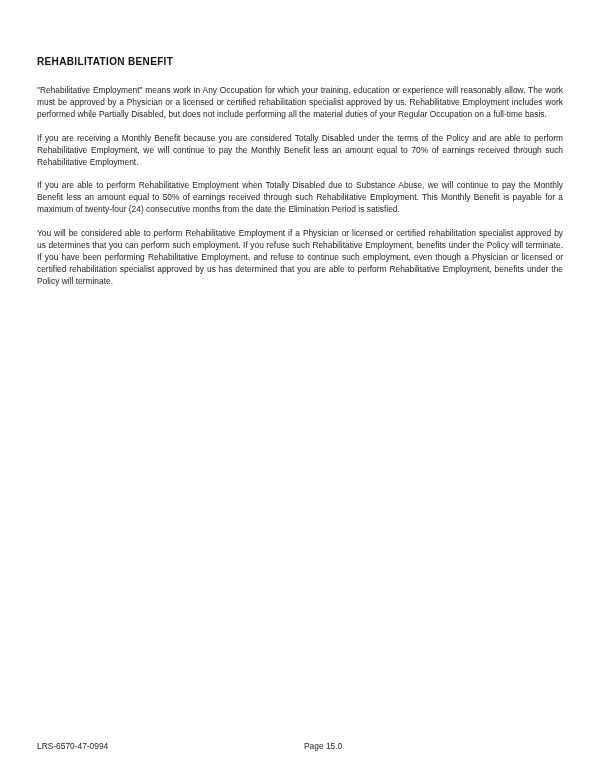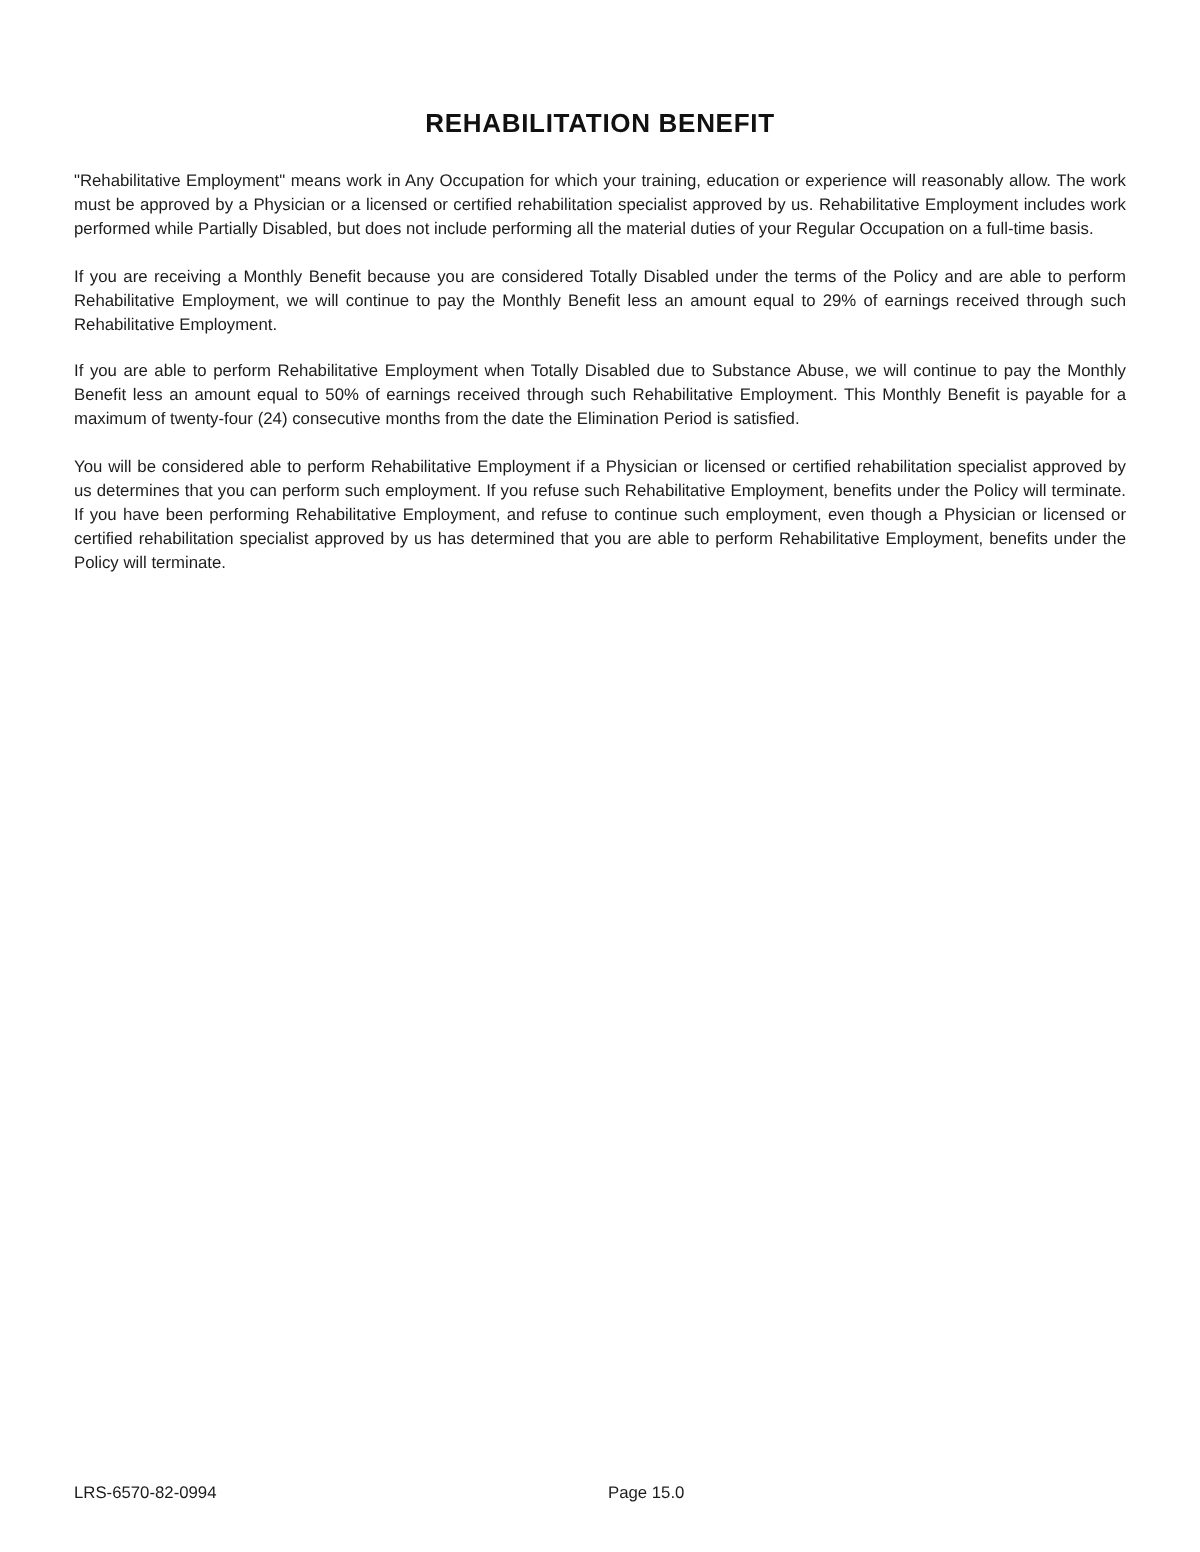"REHABILITATION BENEFIT" .doc-title { font-size: 13px -> 10px; text-align: center -> left }
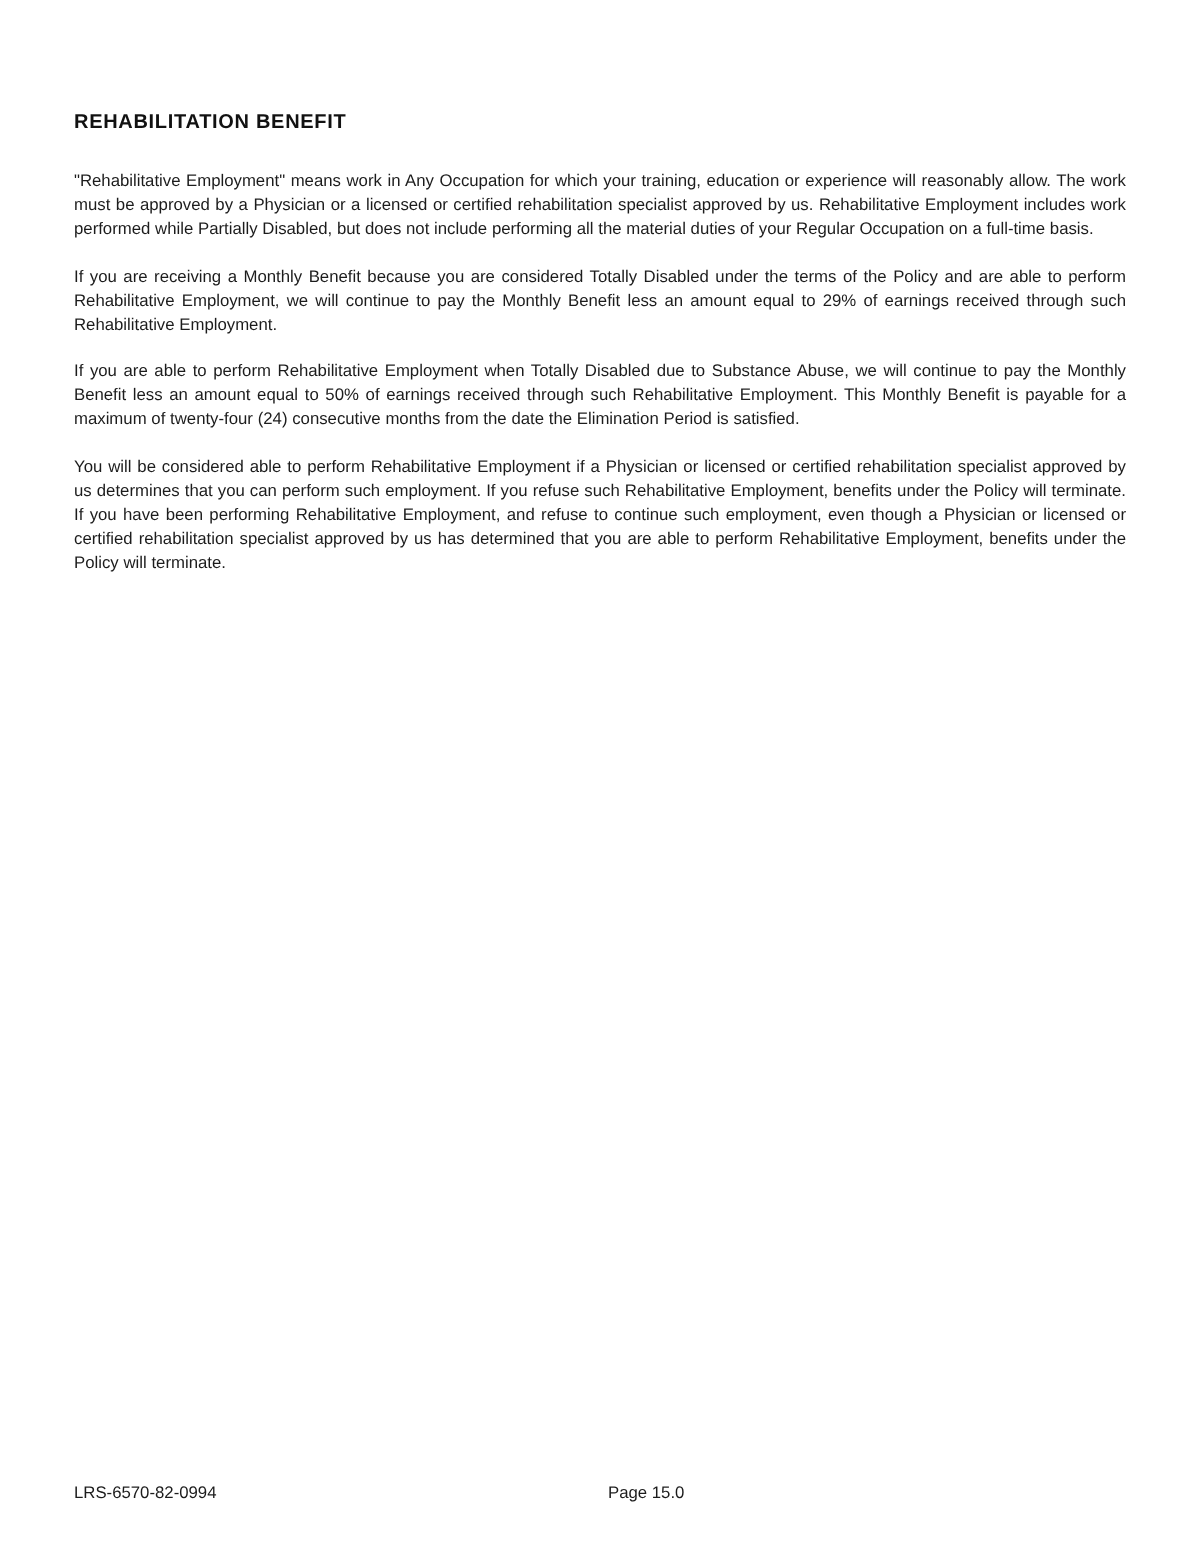"If you are receiving a" p.para { text: 29% -> 70% }
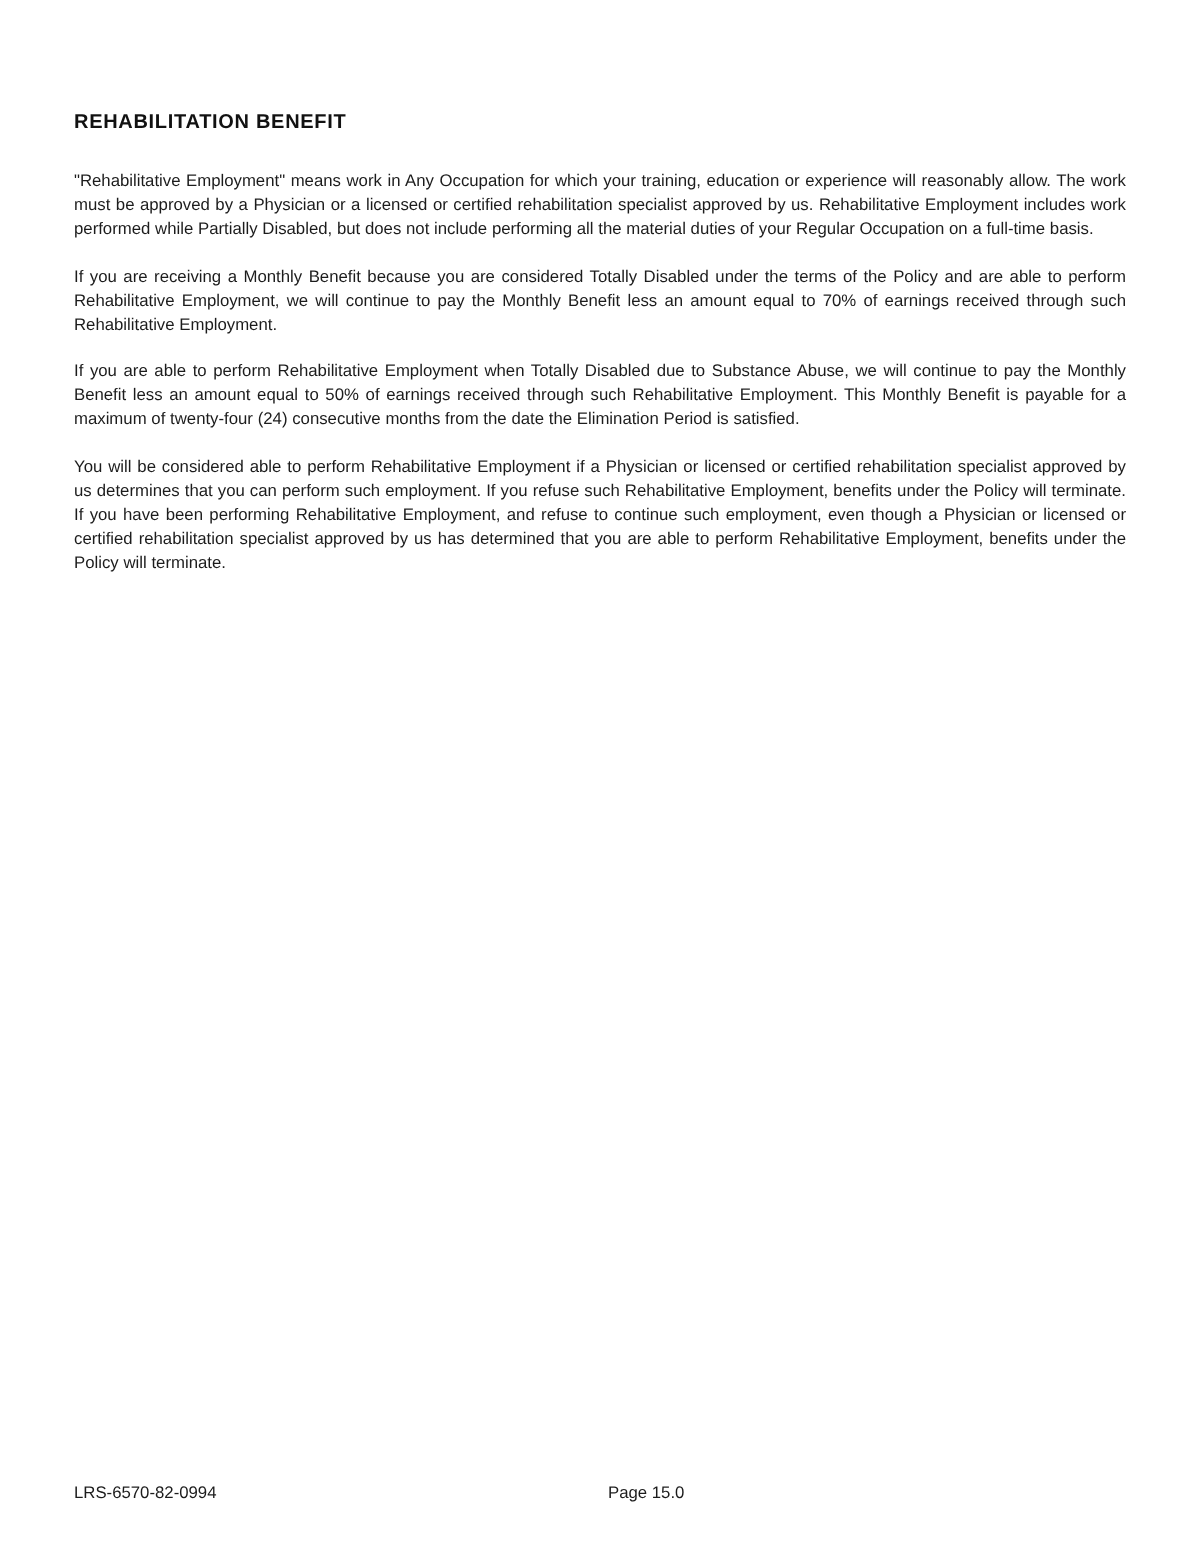"LRS-6570-82-0994" span.footer-form-number { text: LRS-6570-82-0994 -> LRS-6570-47-0994 }
